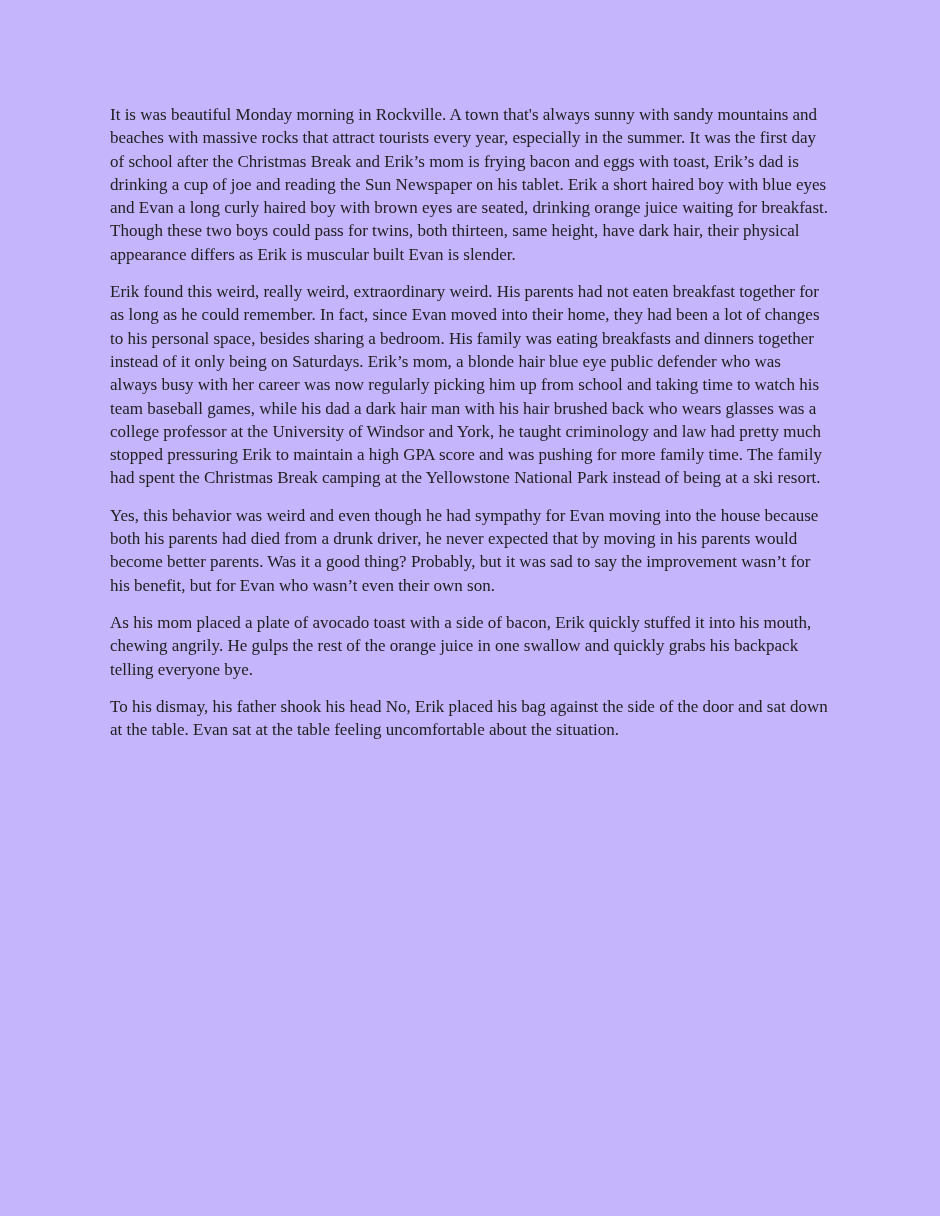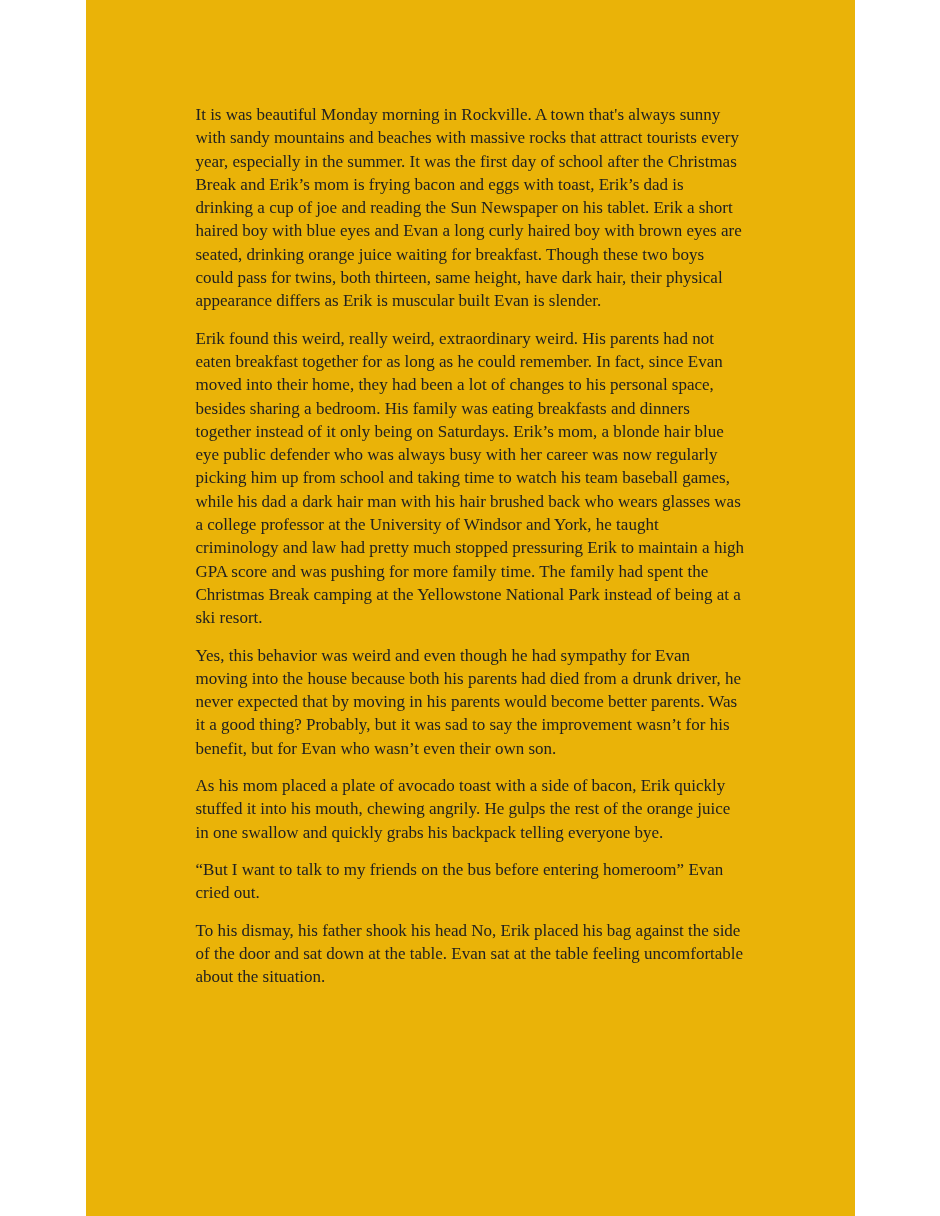"It is was beautiful Monday" .page { background: #eab308 -> #c4b5fd; width: 769px -> 940px }
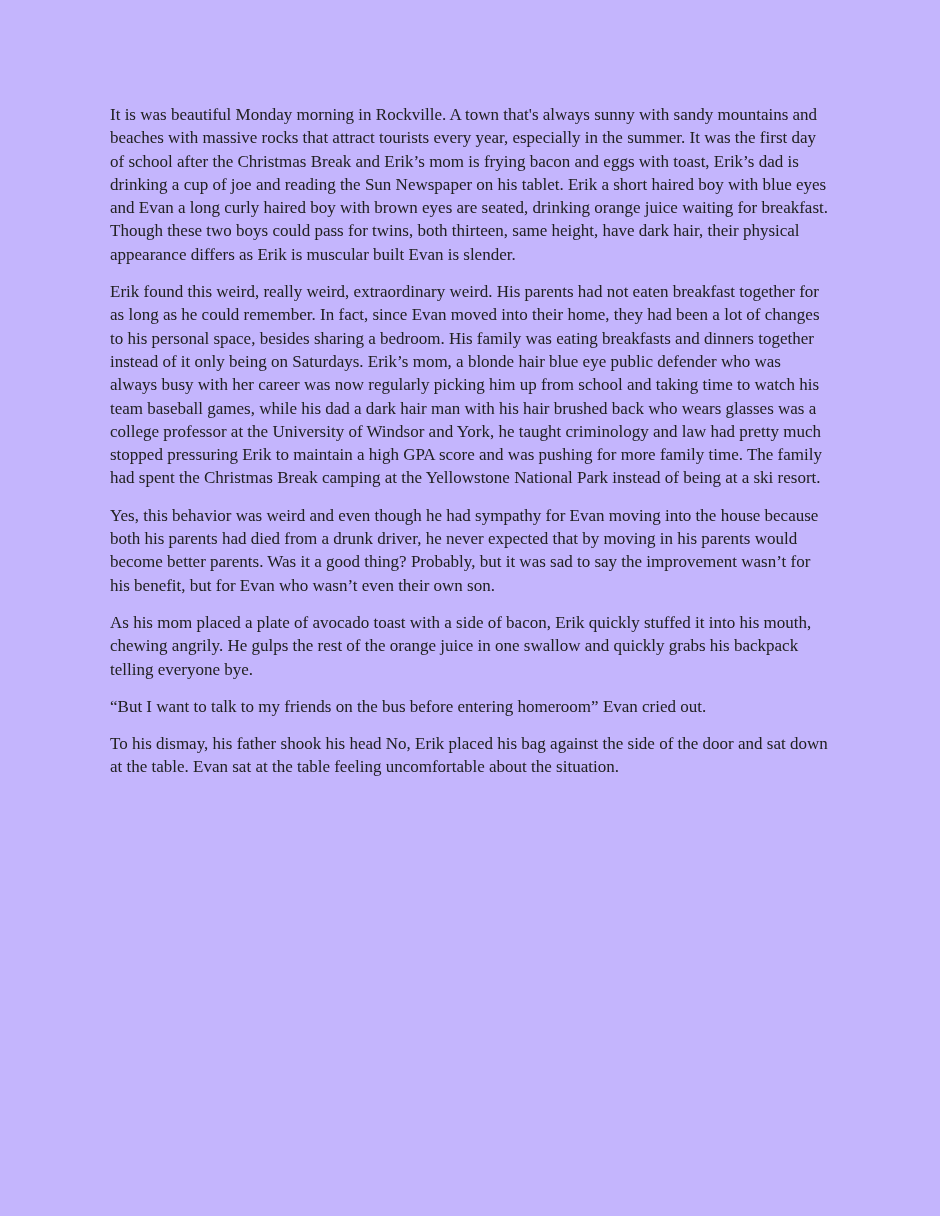"“But I want to talk" p { html: <p>“But I want to talk to my friends on the bus before entering homeroom” Evan cried out.</p> -> none }
